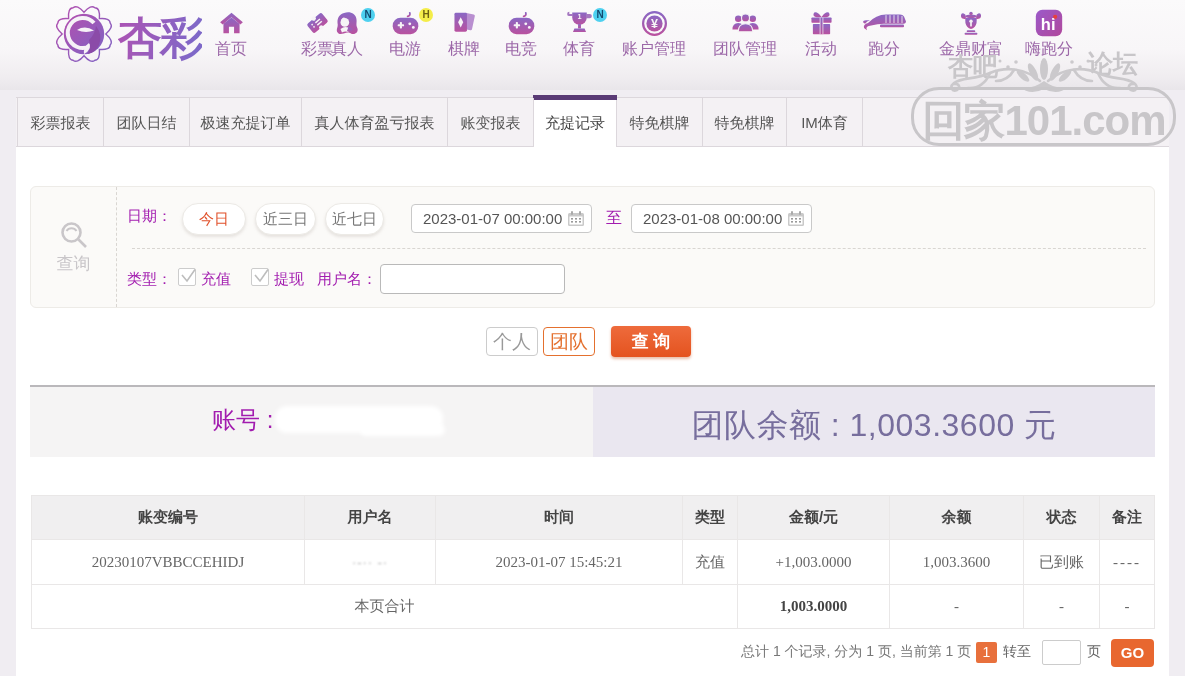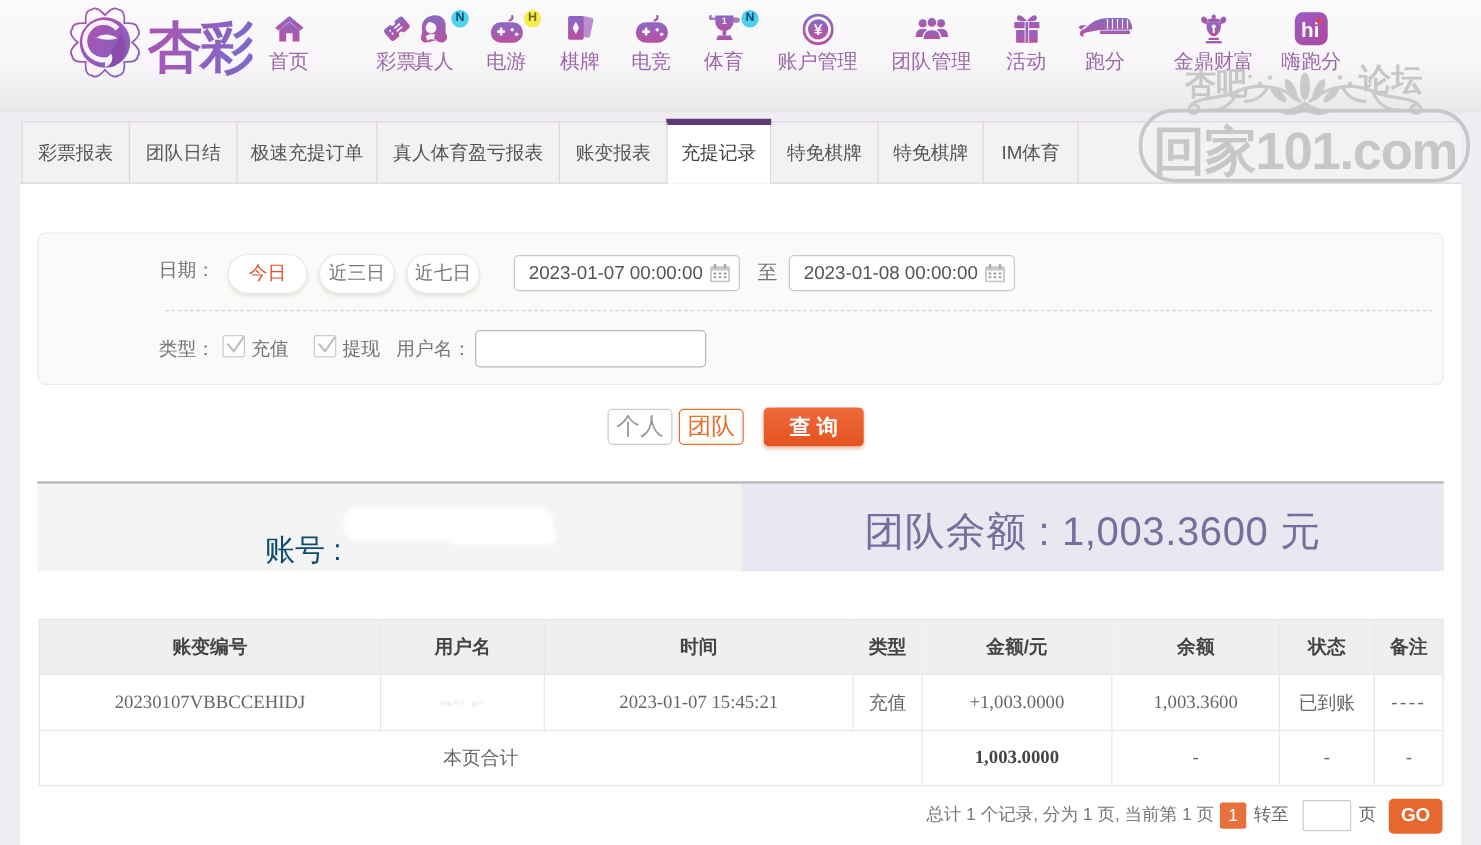"日期：" .row-label { color: #737373 -> #a21caf }
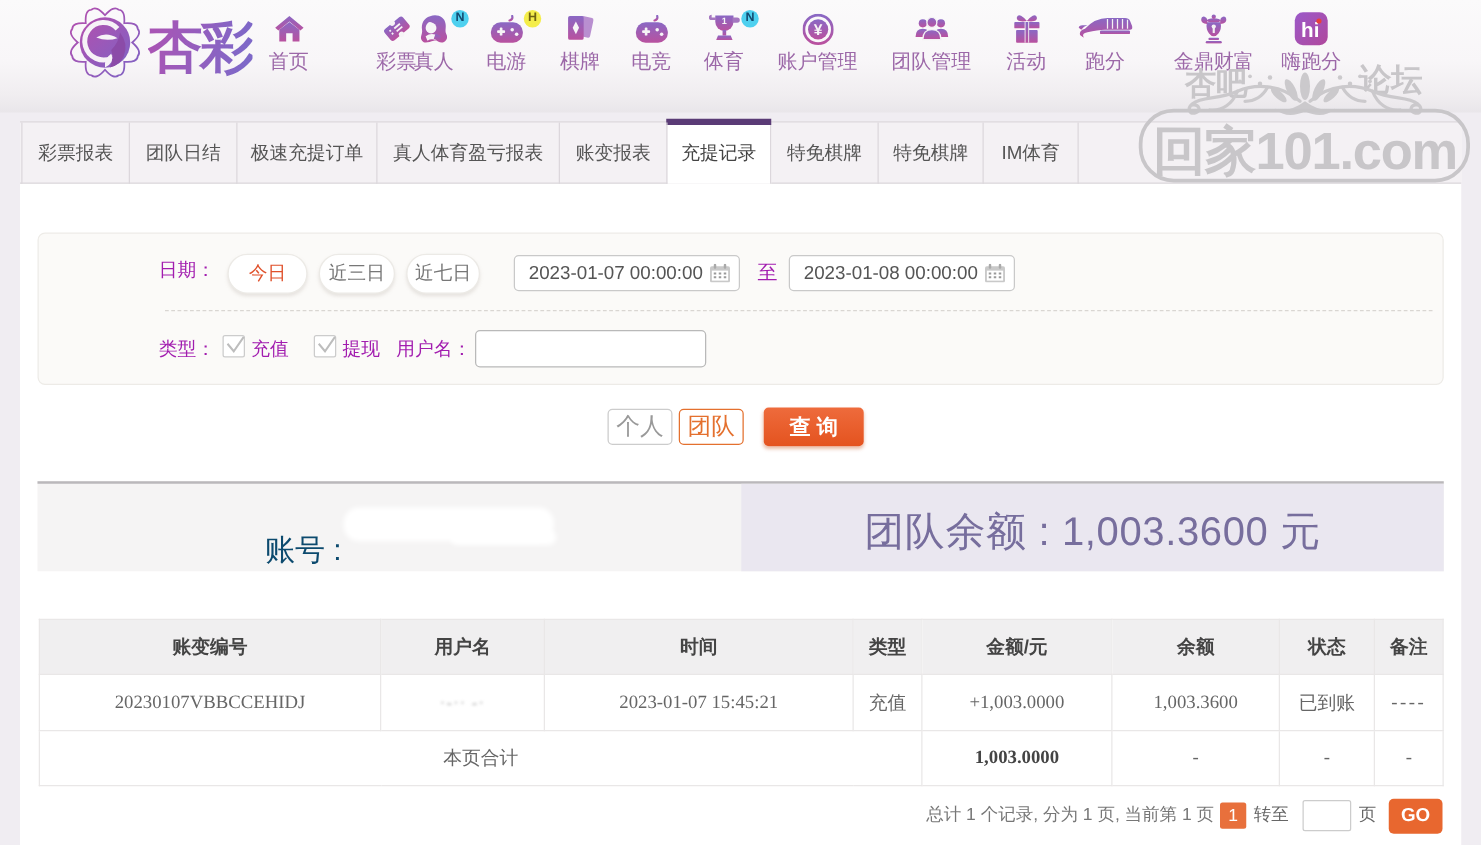"查询" div.qside { html: none -> <div> <svg> <circle></circle> <line></line> <path></path> </svg> <div>查询</div> </div> }
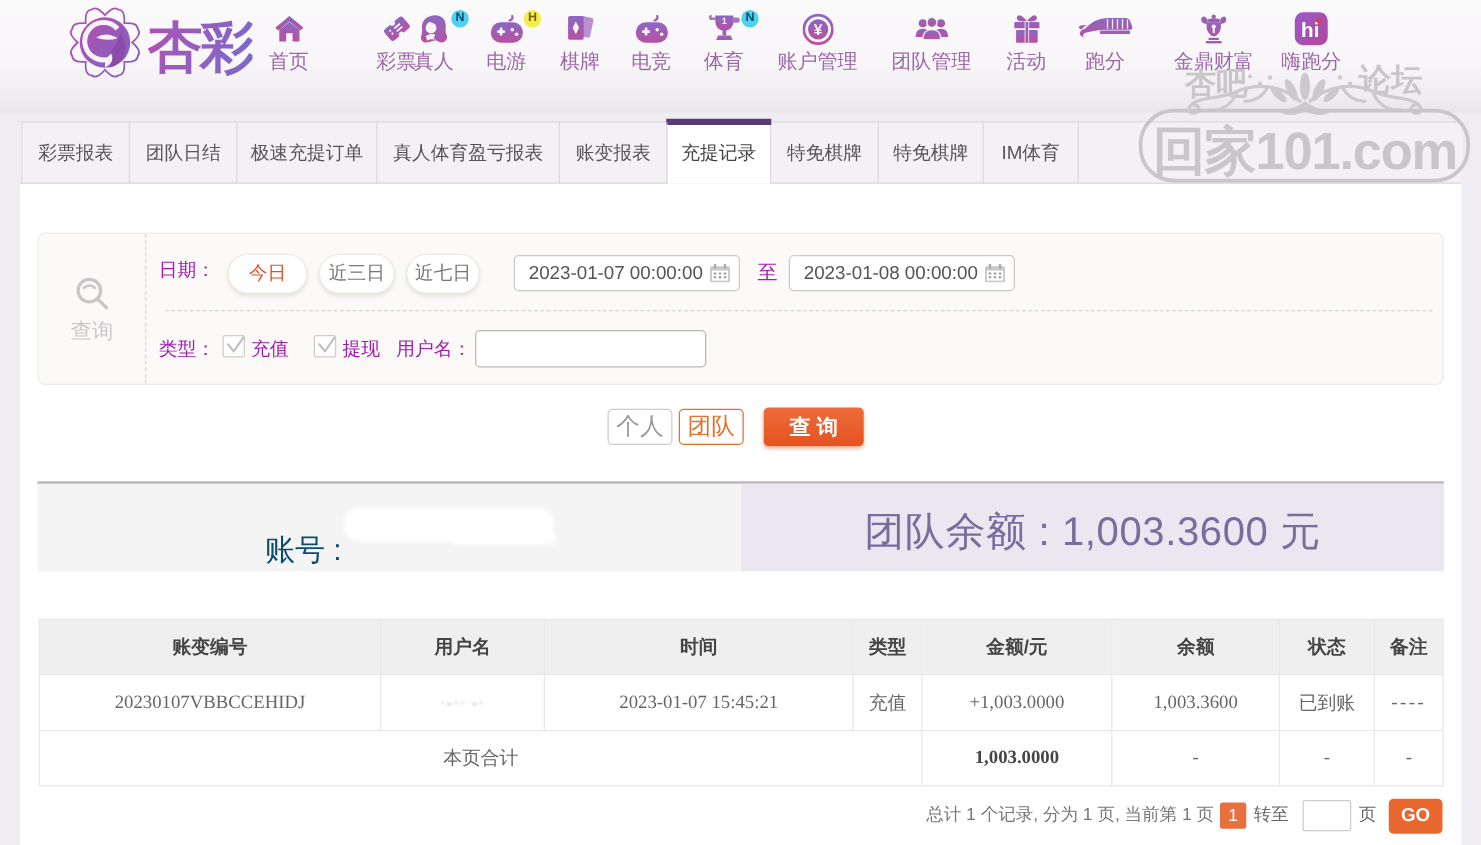"账号 :" #acct-label { color: #0c4a6e -> #a21caf; margin-top: 20px -> none }
